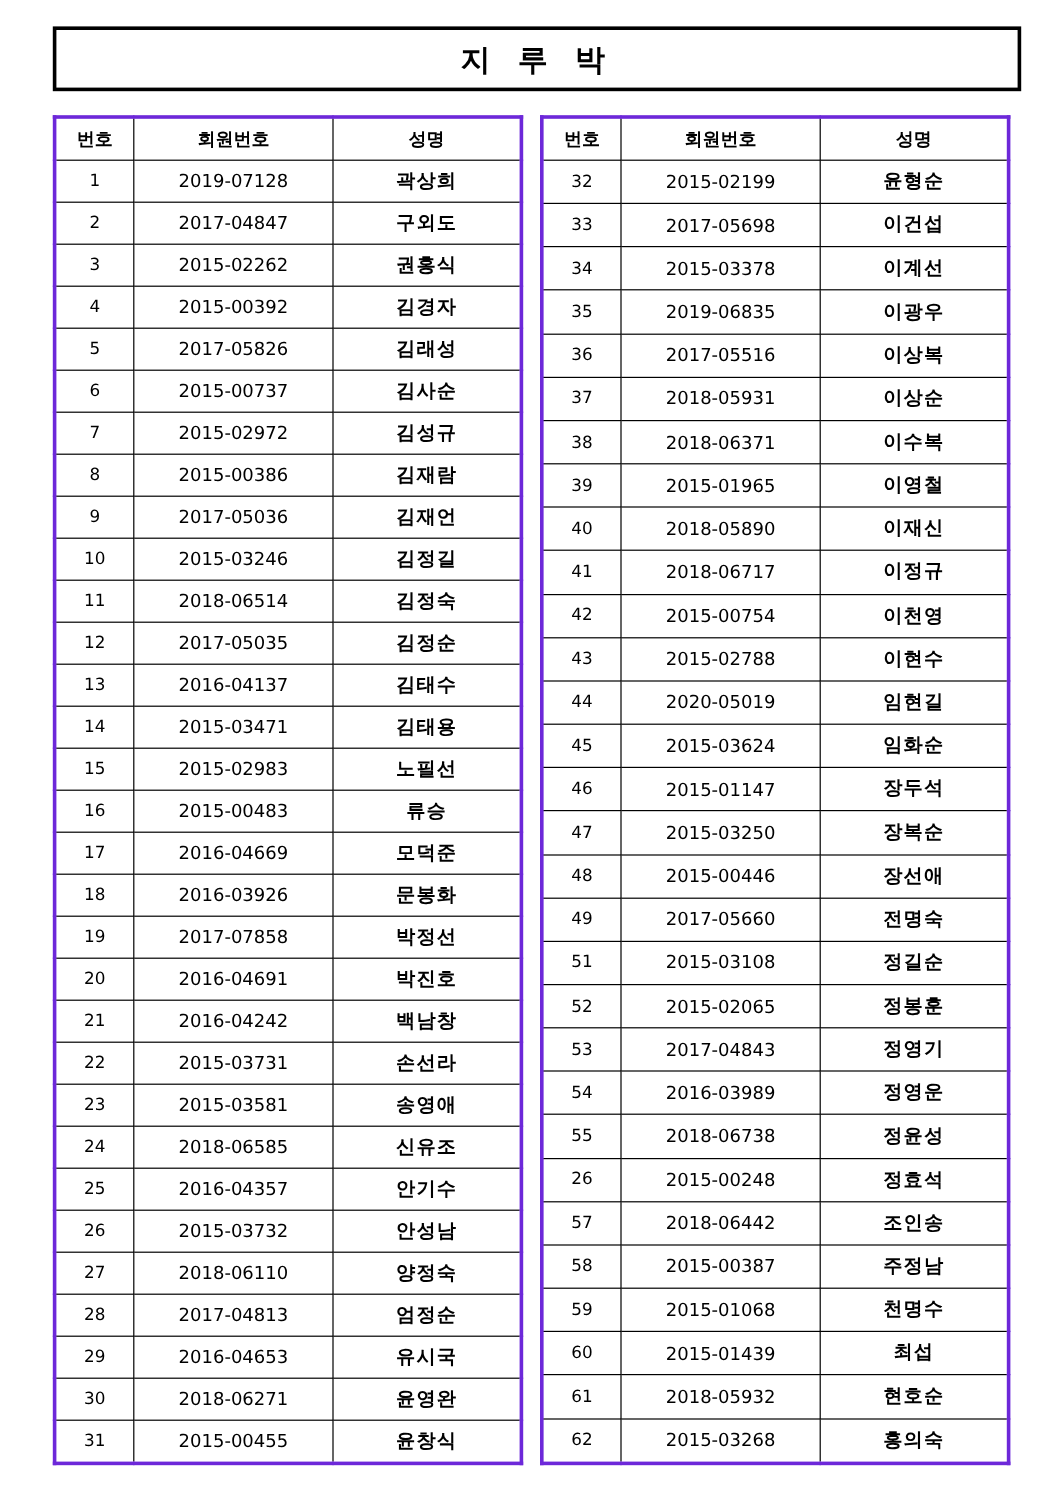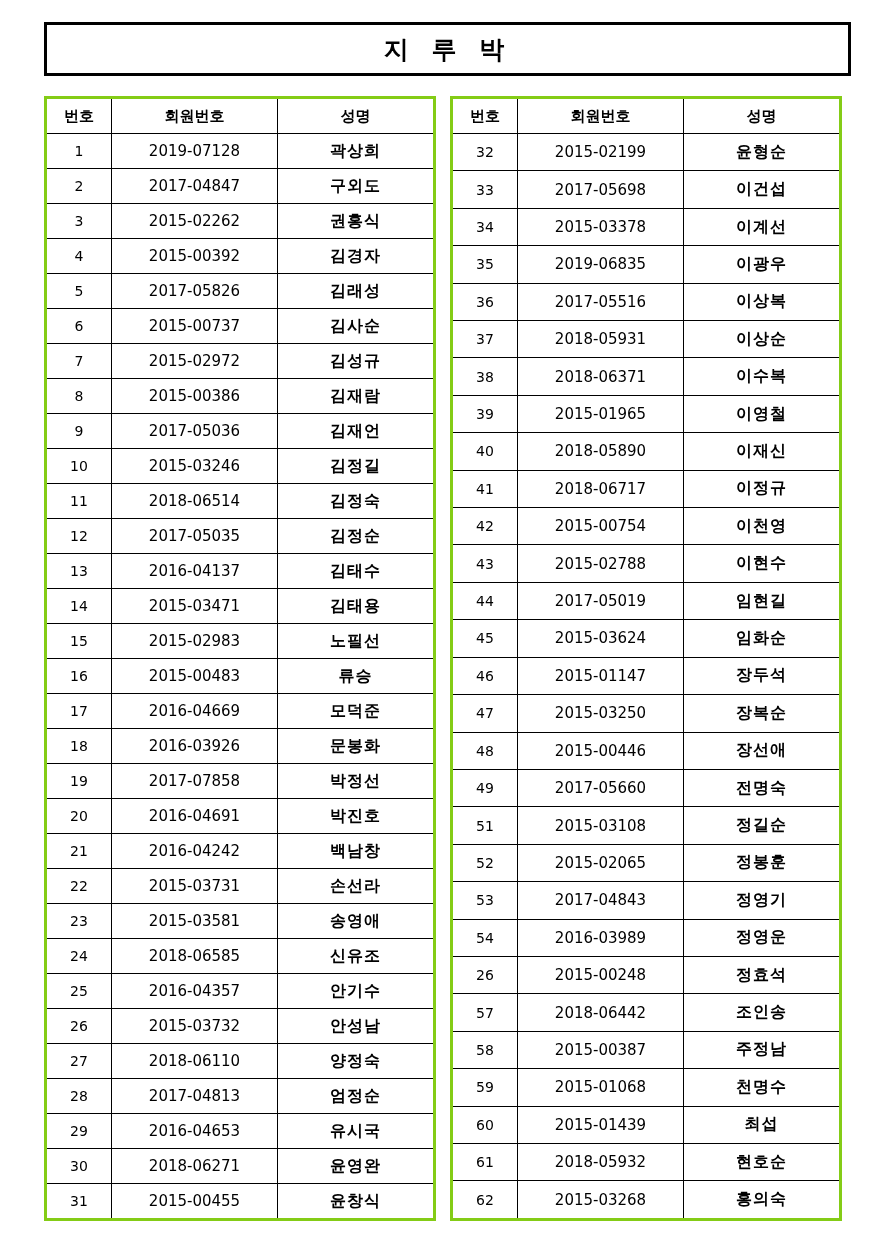"번호" table { border: 3px solid #84cc16 -> 3px solid #6d28d9 }
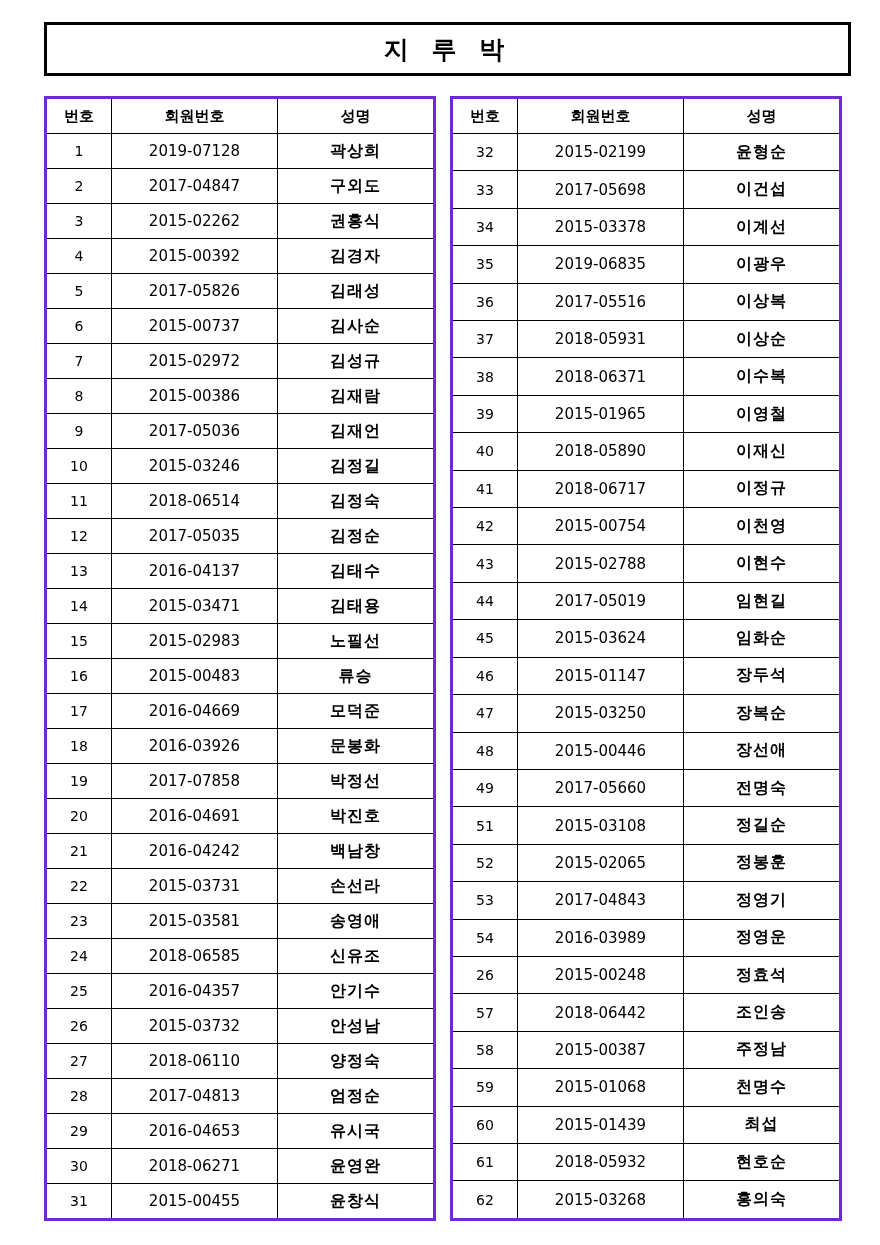"2017-05019" td.num { text: 2017-05019 -> 2020-05019 }
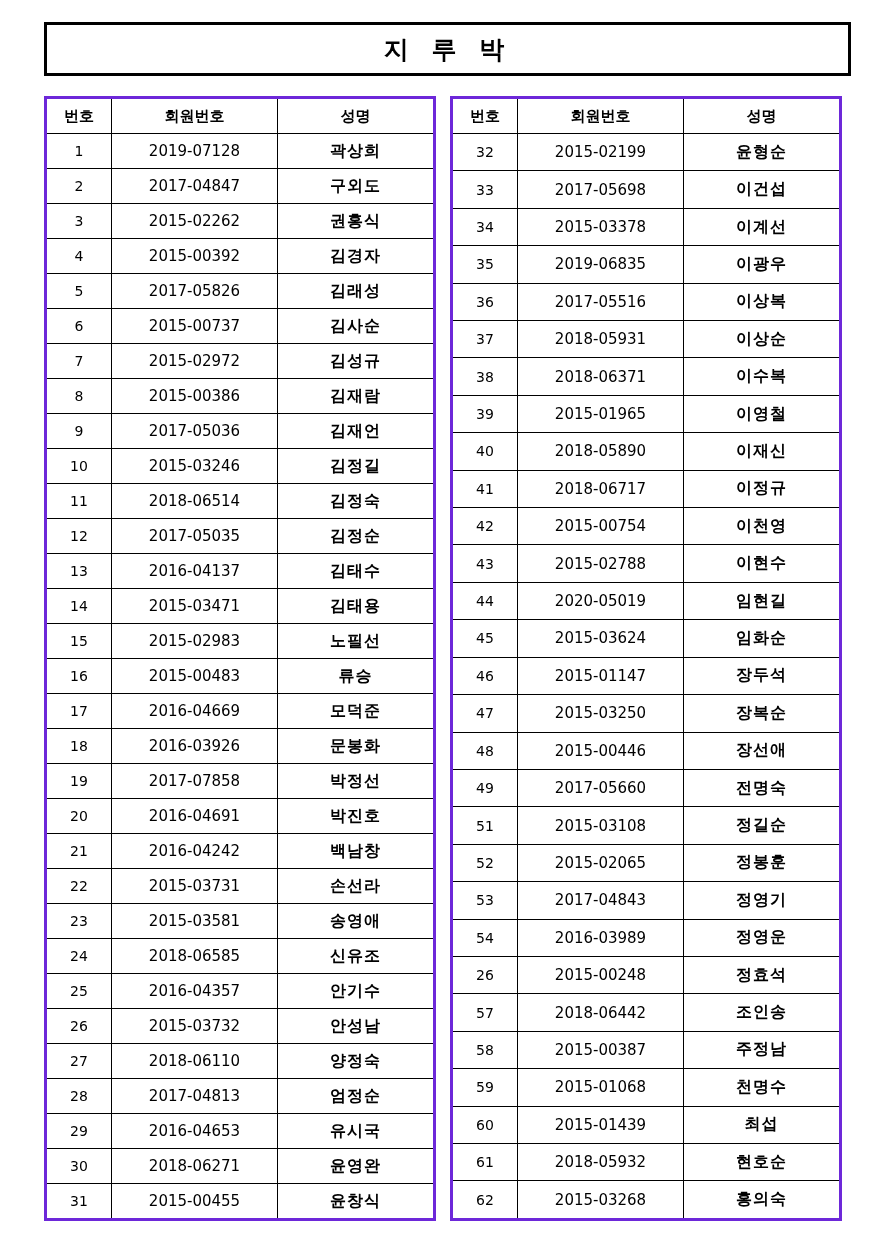"55" tr { html: none -> <tr> <td>55</td> <td>2018-06738</td> <td>정윤성</td> </tr> }
